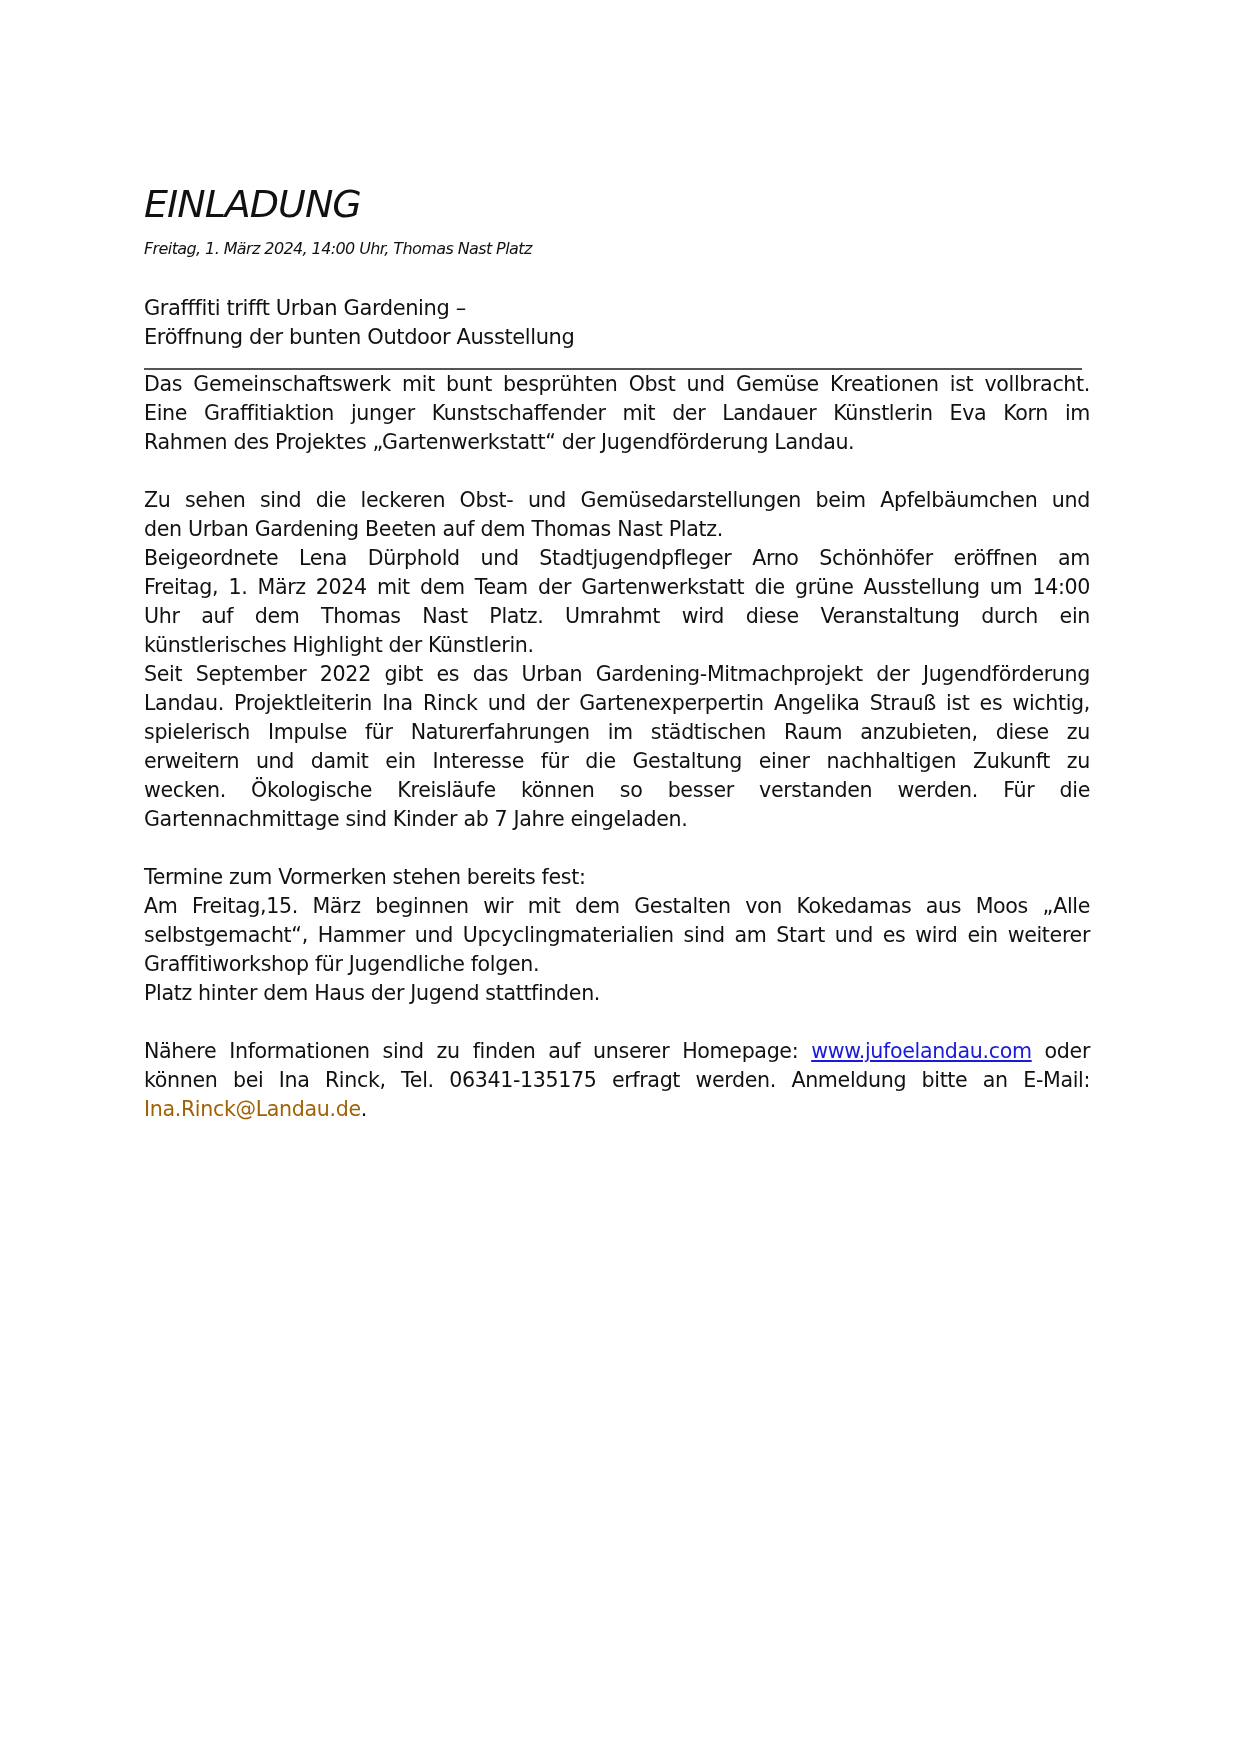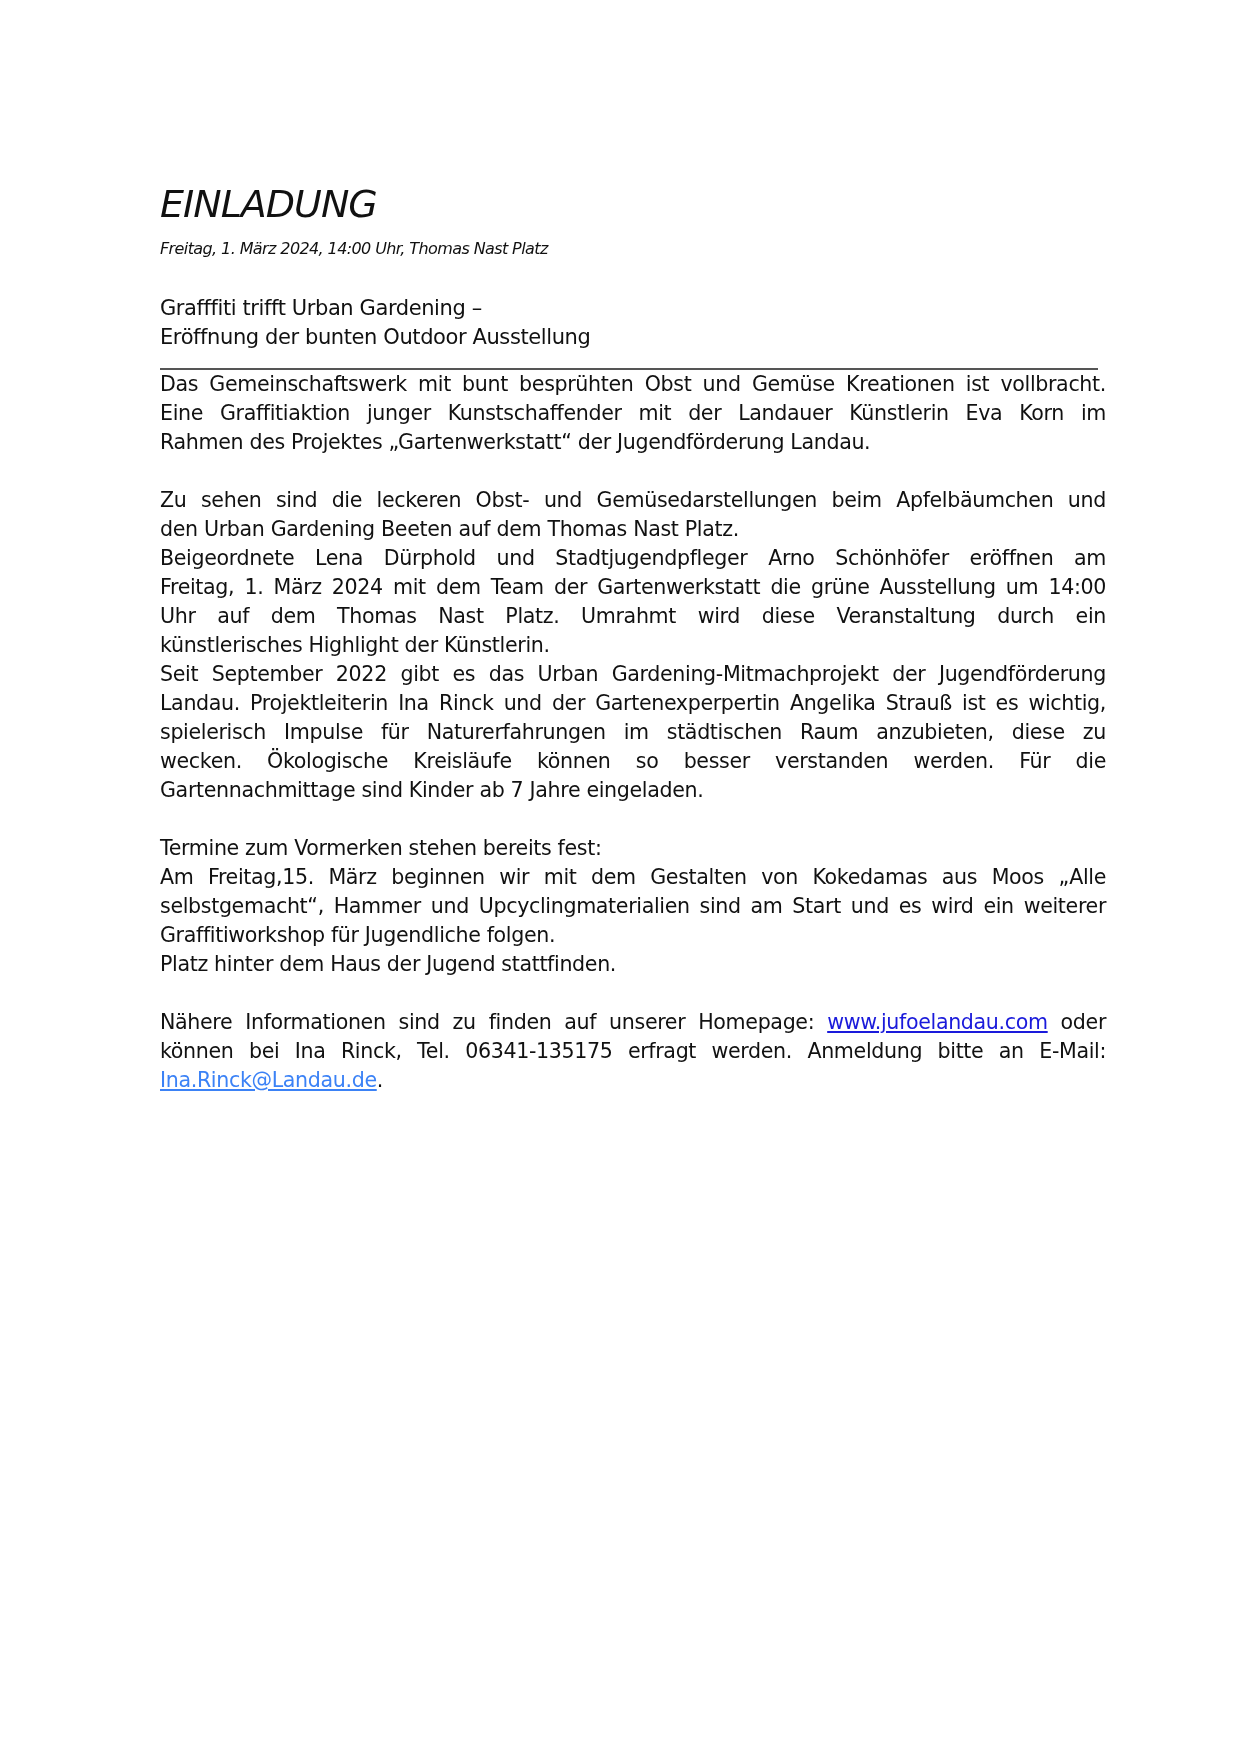"EINLADUNG" .page { left: 160px -> 144px }
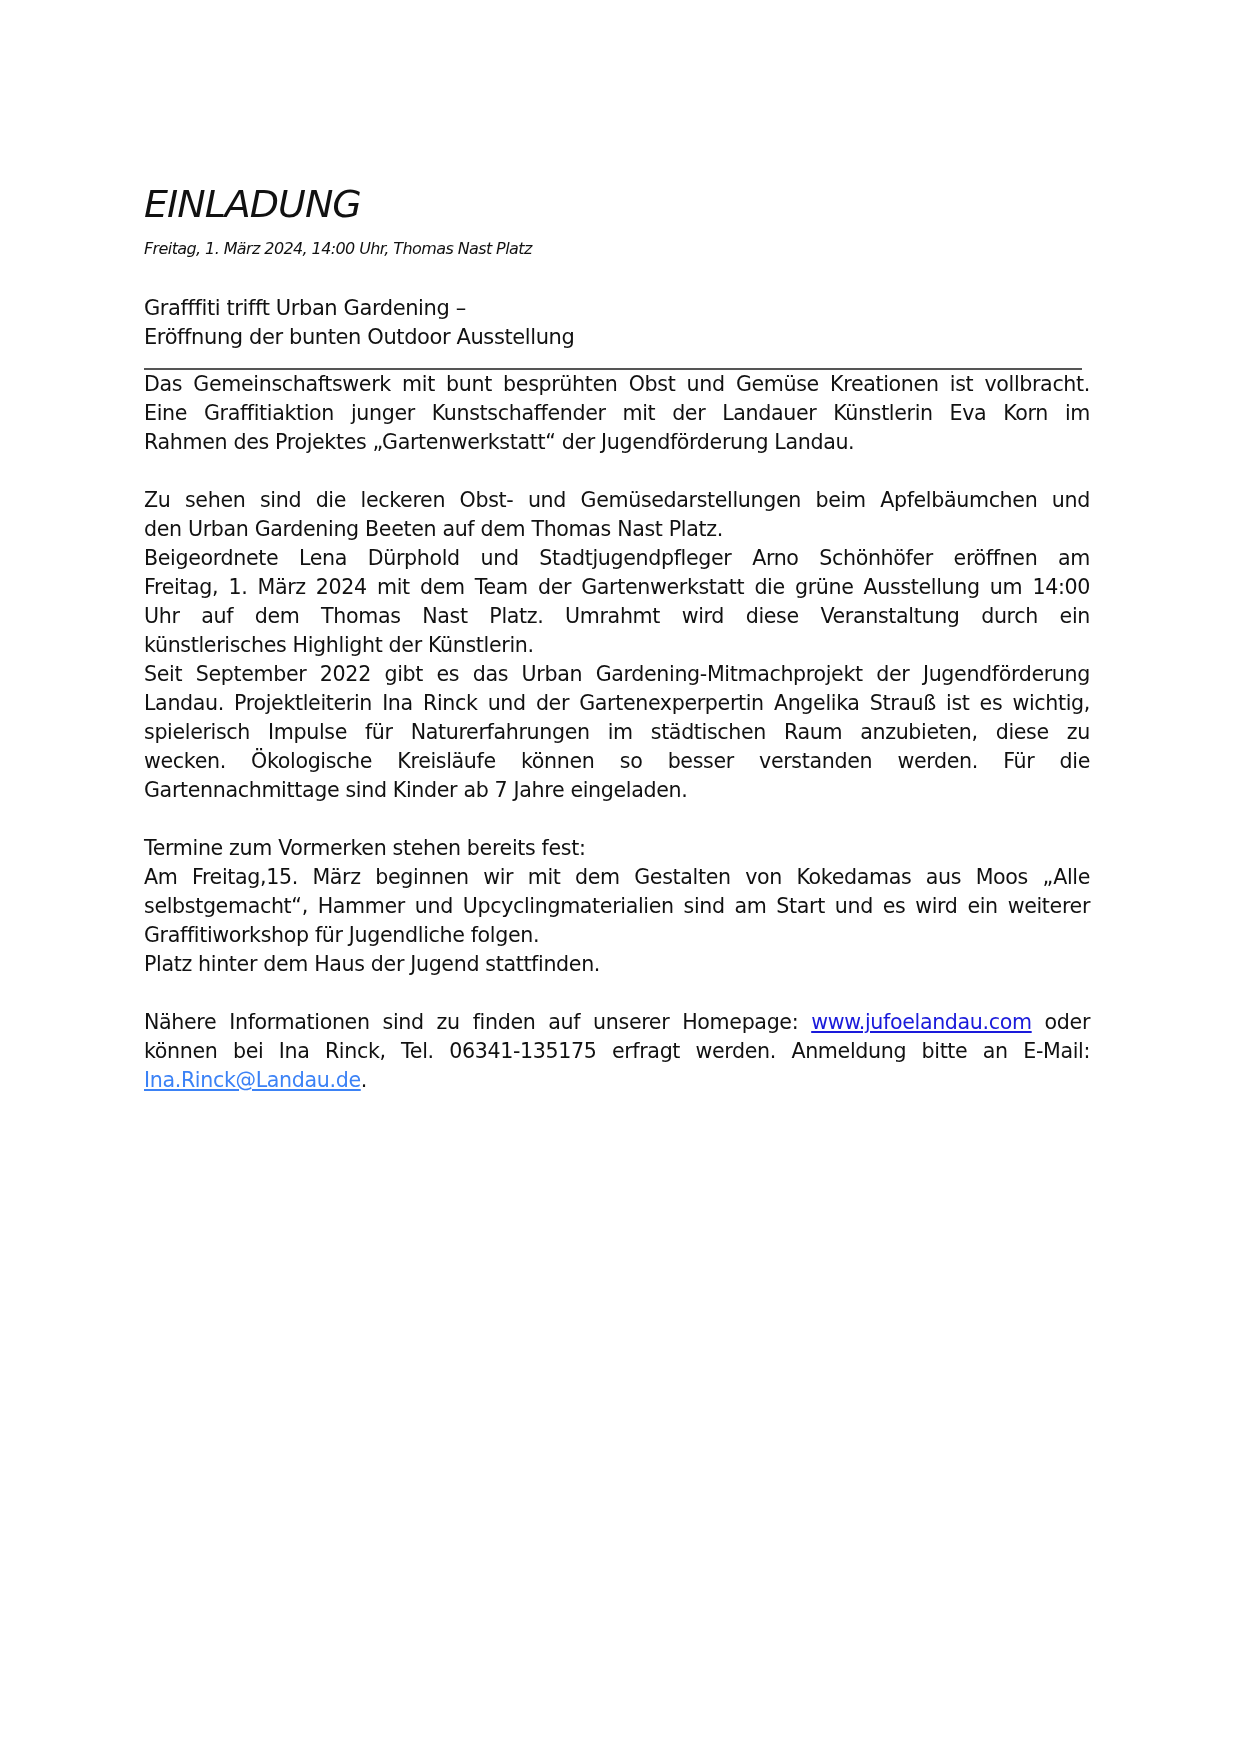"erweitern und damit ein Interesse" span.line { html: none -> <span>erweitern und damit ein Interesse für die Gestaltung einer nachhaltigen Zukunft zu</span> }
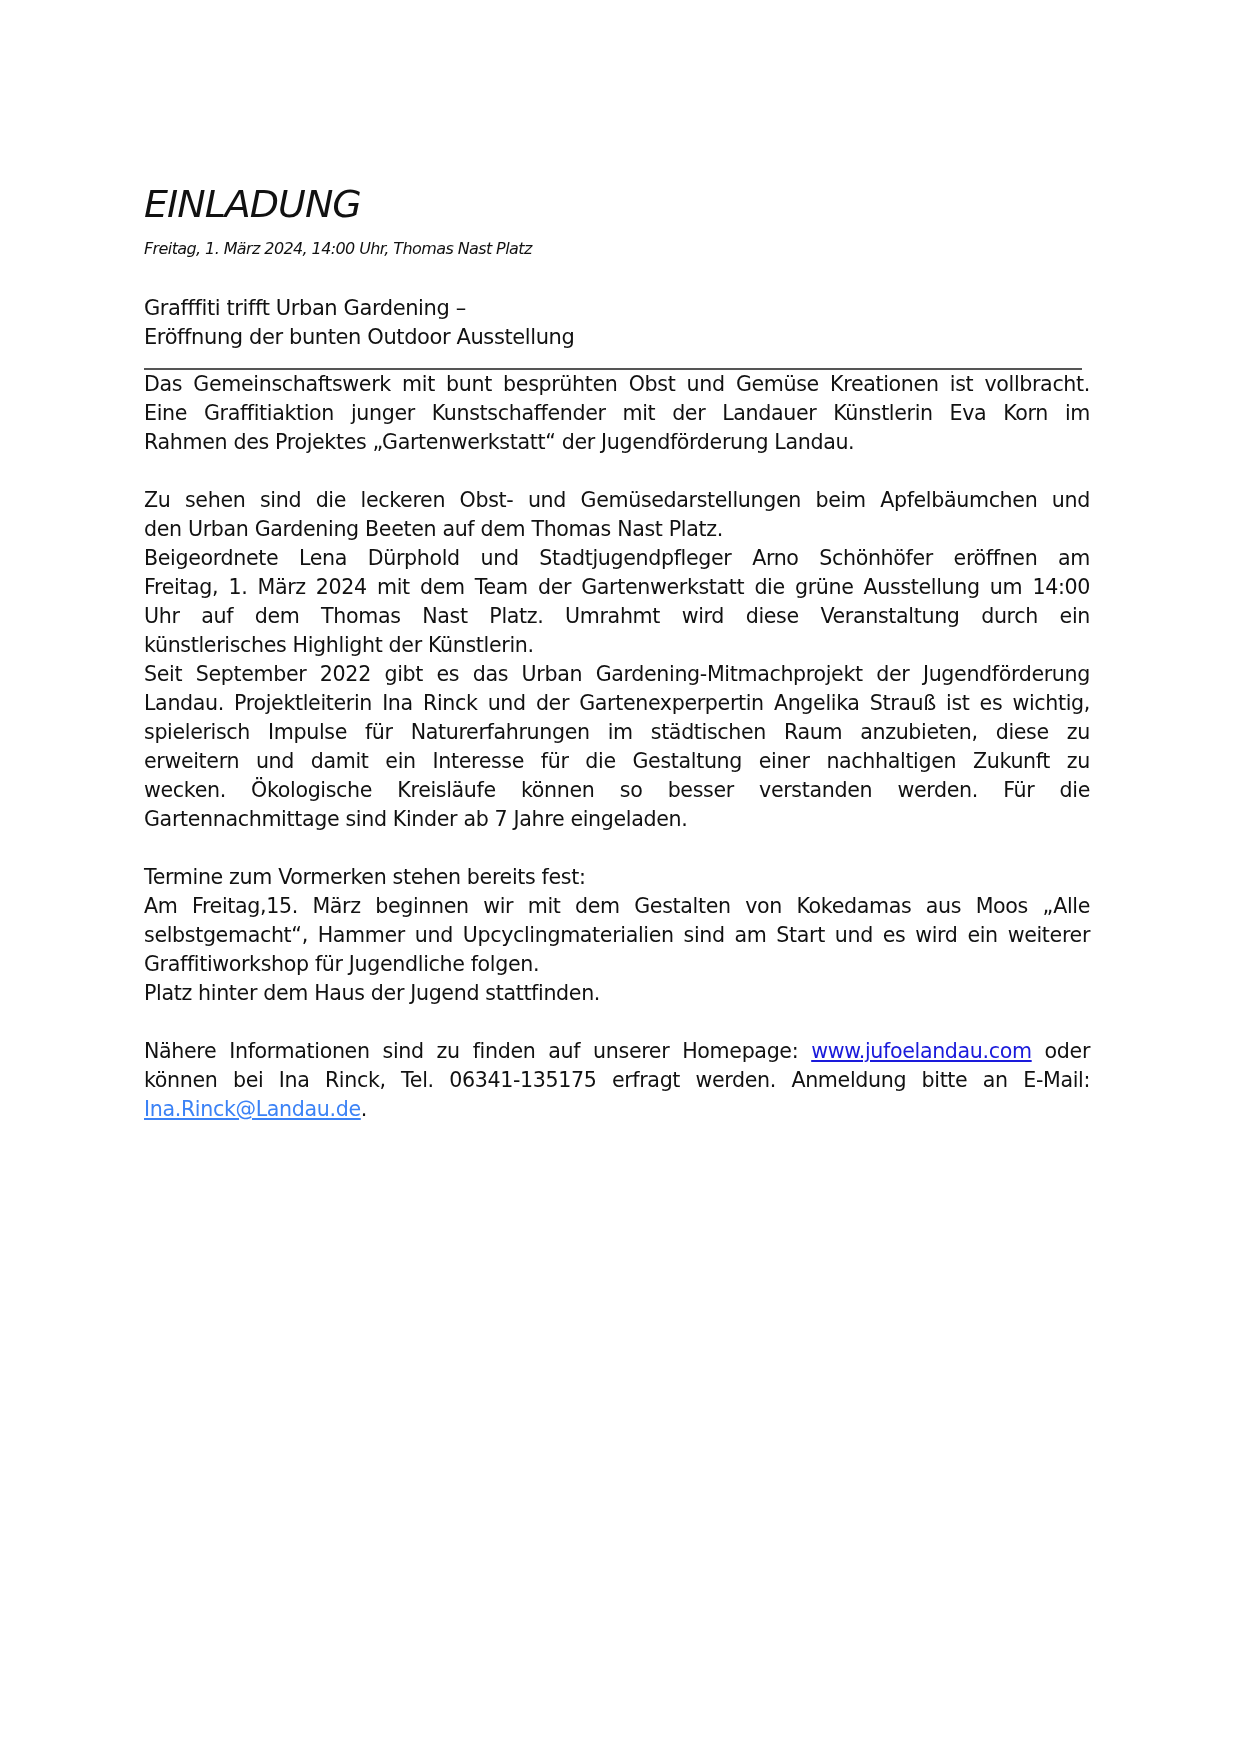"Ina.Rinck@Landau.de" .link-black { color: #3b82f6 -> #a16207; text-decoration: underline -> none }
